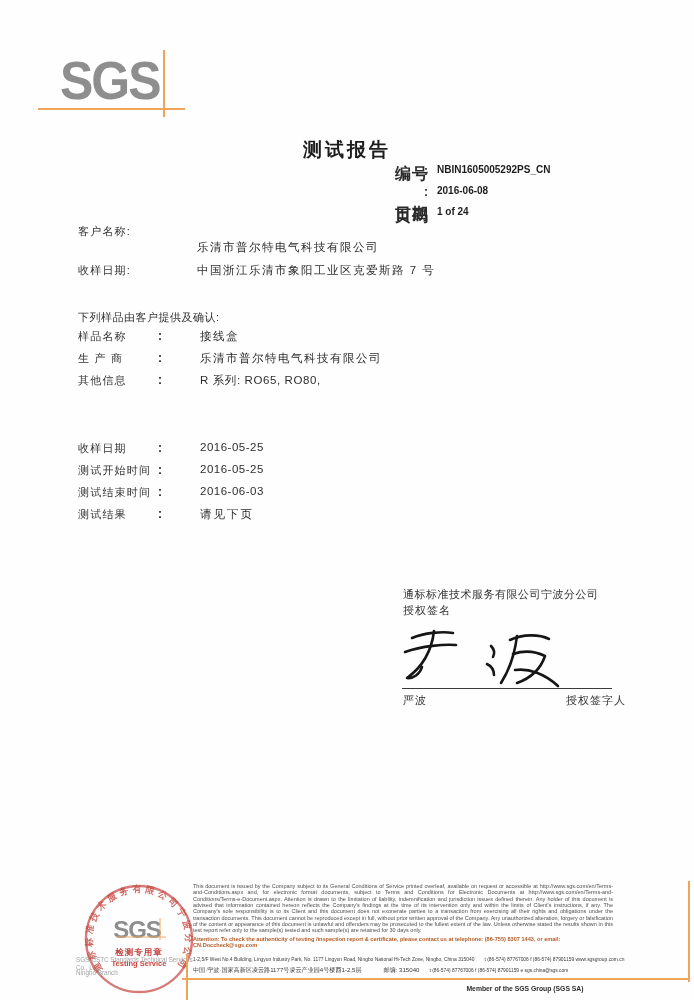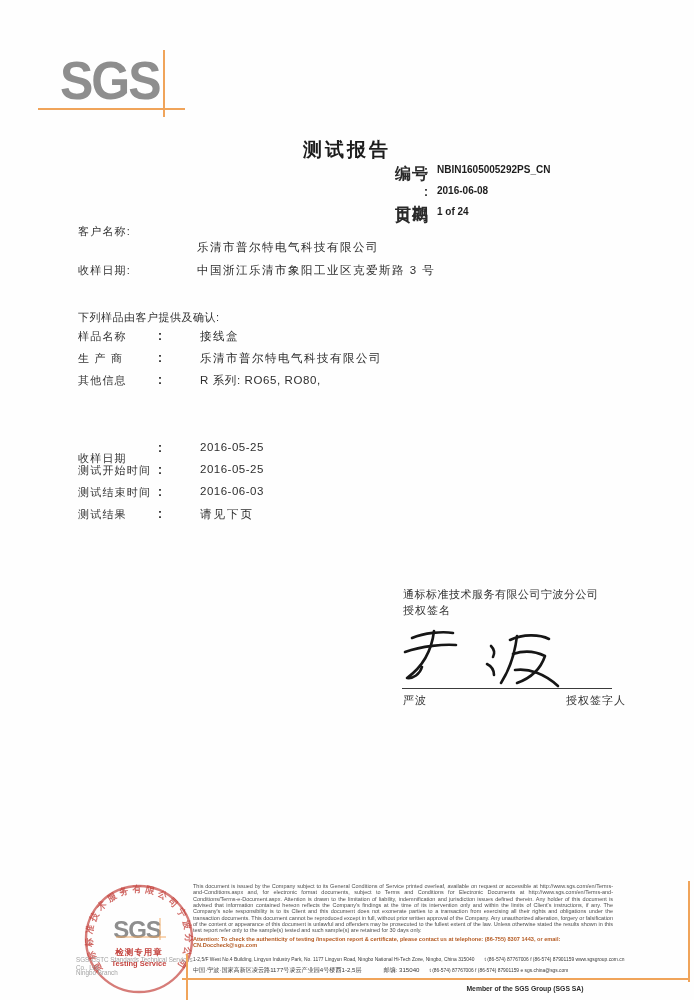"中国浙江乐清市象阳工业区克爱斯路 3 号" div.abs { text: 3 -> 7 }
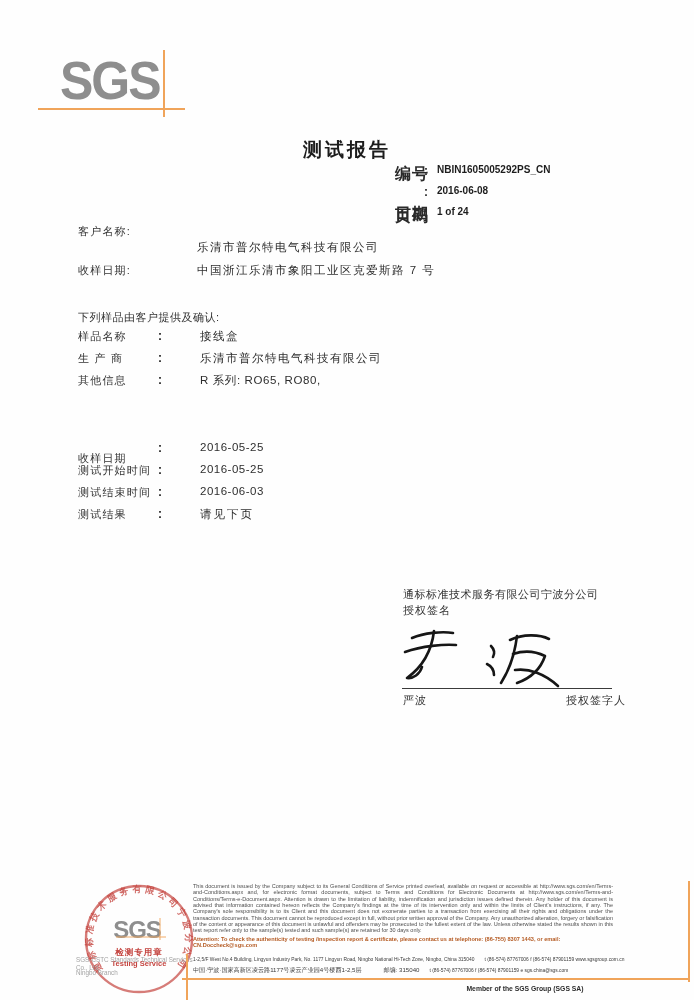"收样日期" div.abs { margin-top: 10px -> none }
